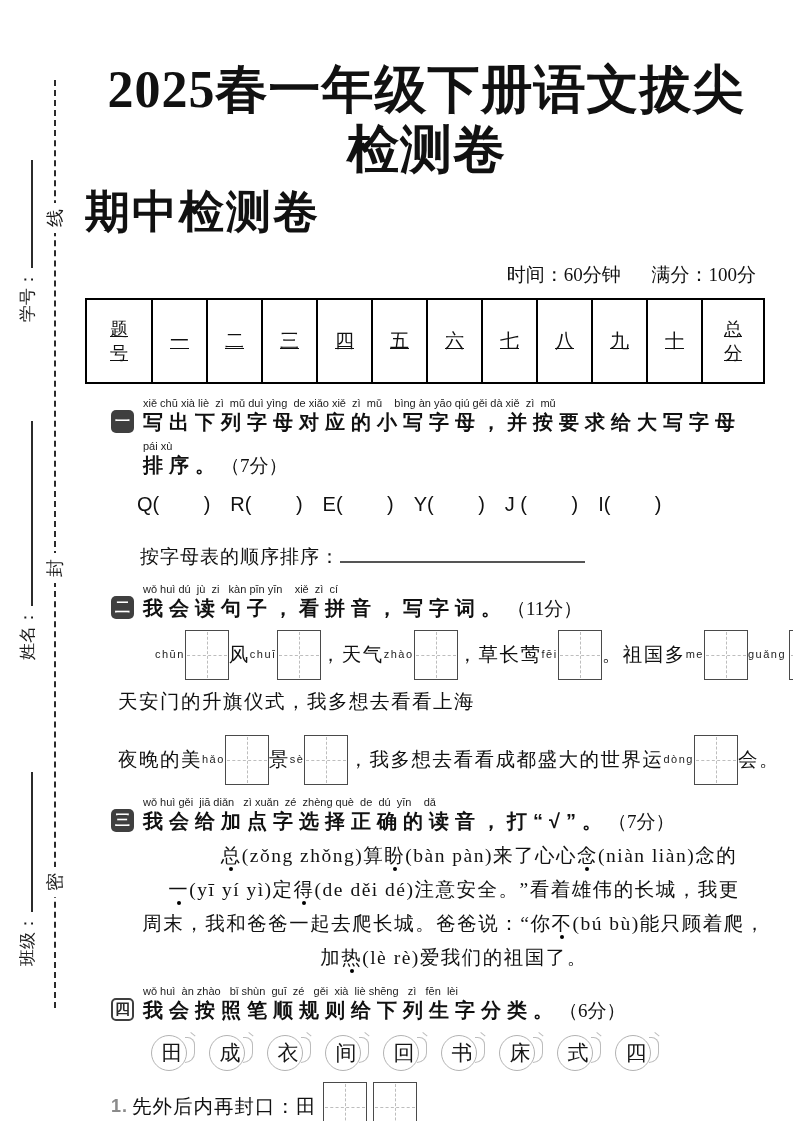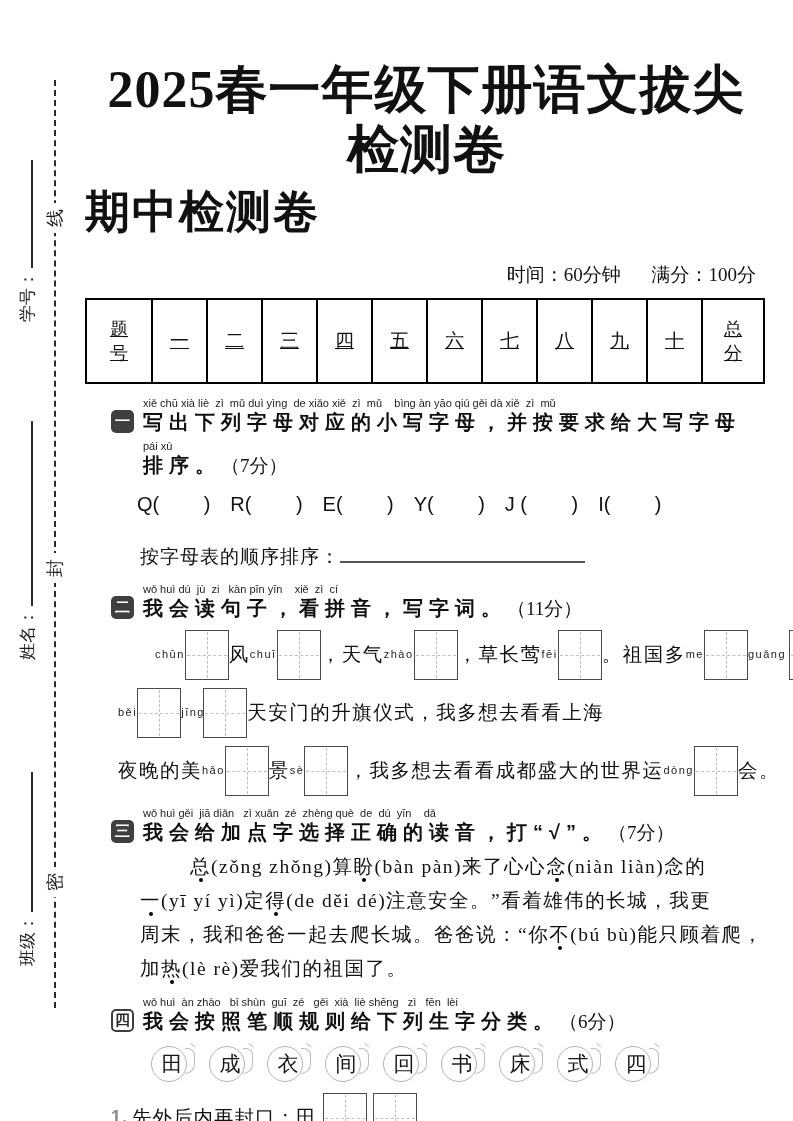"běi" span.pair { html: <span> <span> <span>běi</span> <span></span> </span> <span> <span>jīng</span> <span></span> </span> </span> -> none }
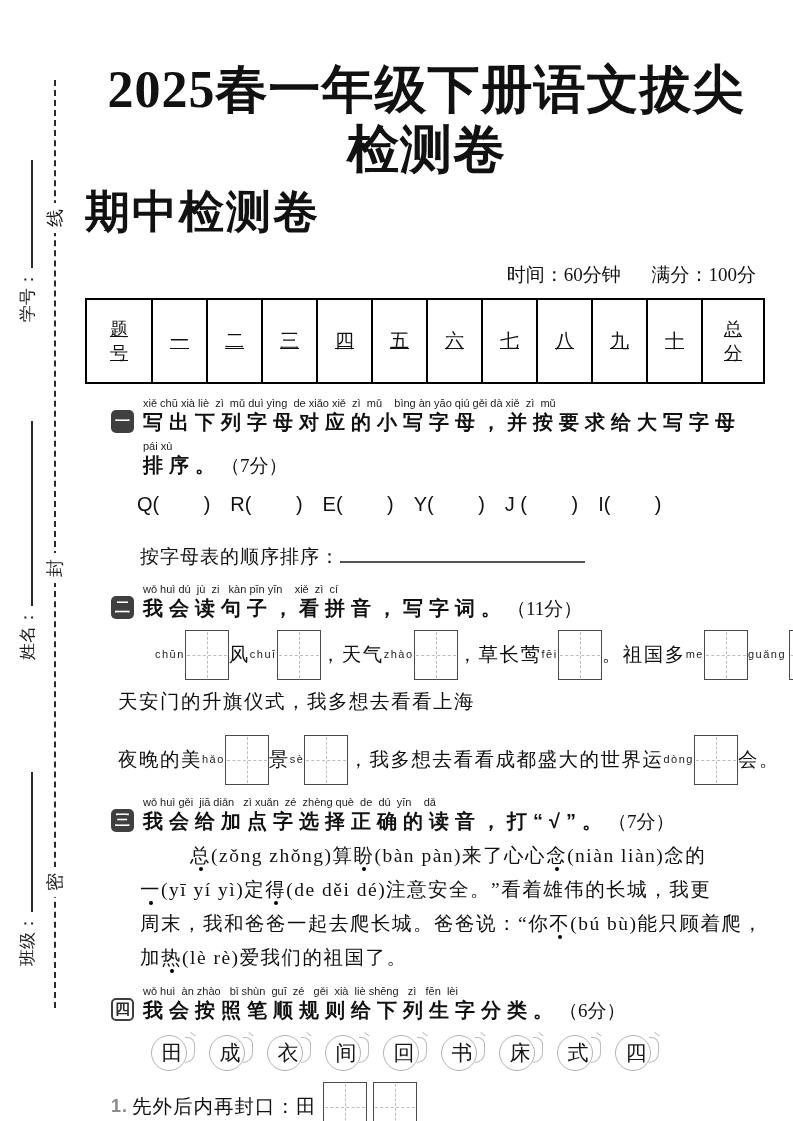"总(zǒng zhǒng)算盼(bàn pàn)来了心心念(niàn" .passage { text-align: none -> center }
